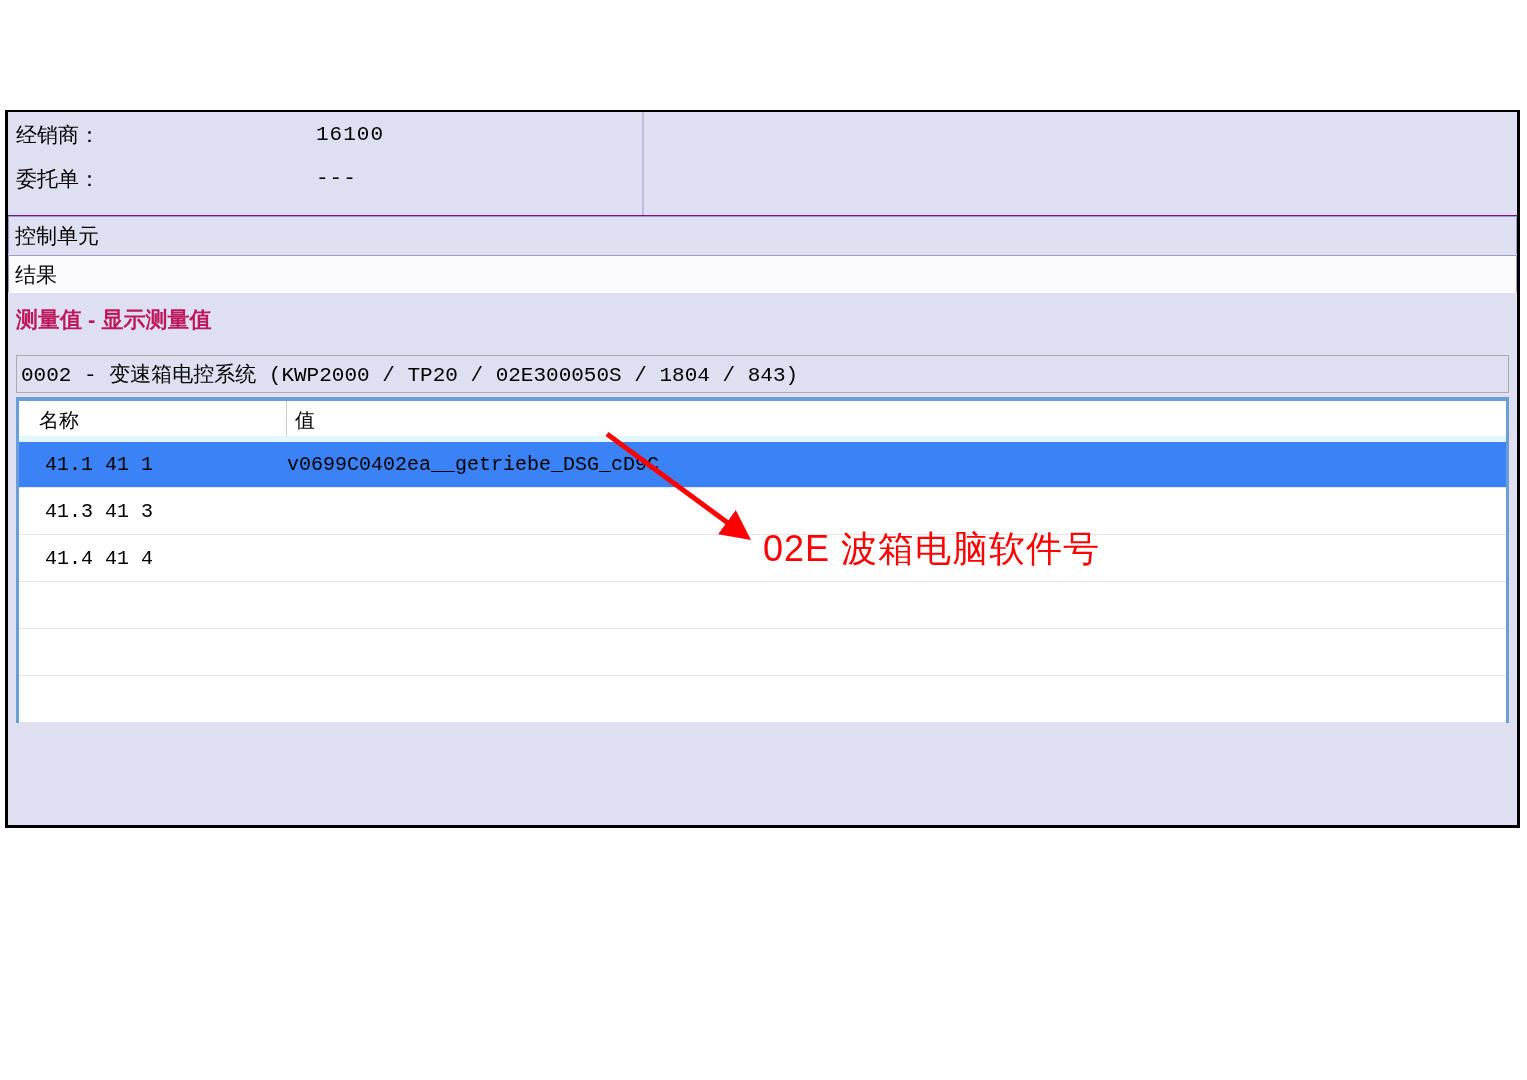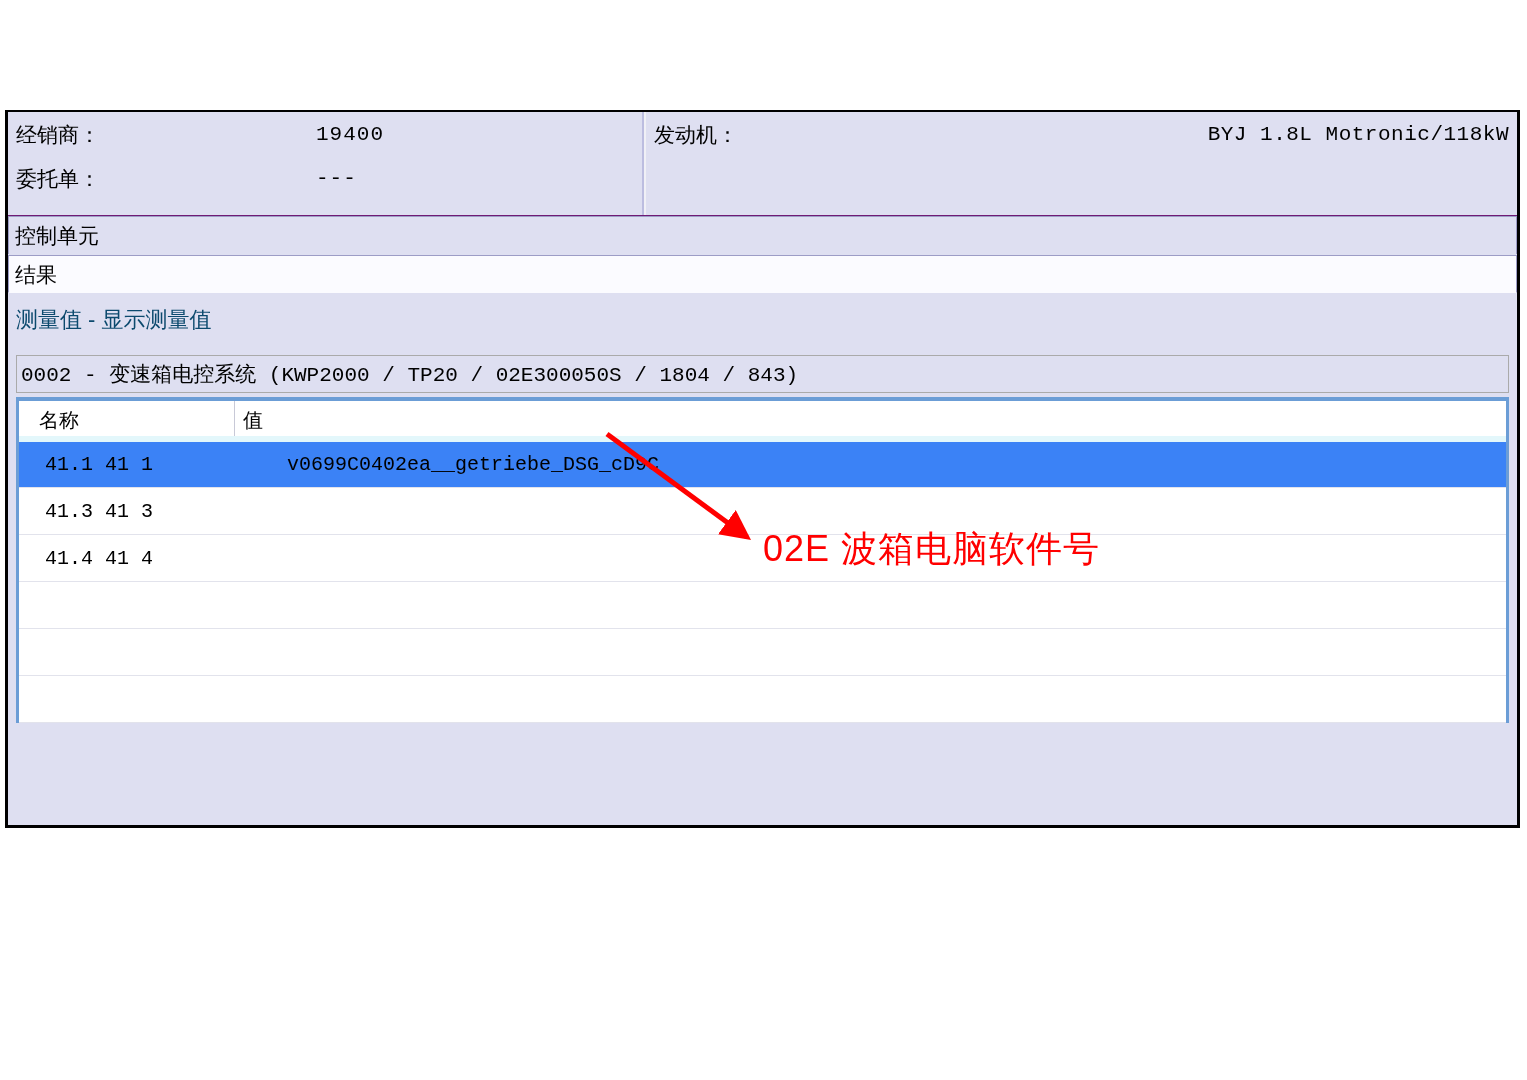"19400" span.info-value { text: 19400 -> 16100 }
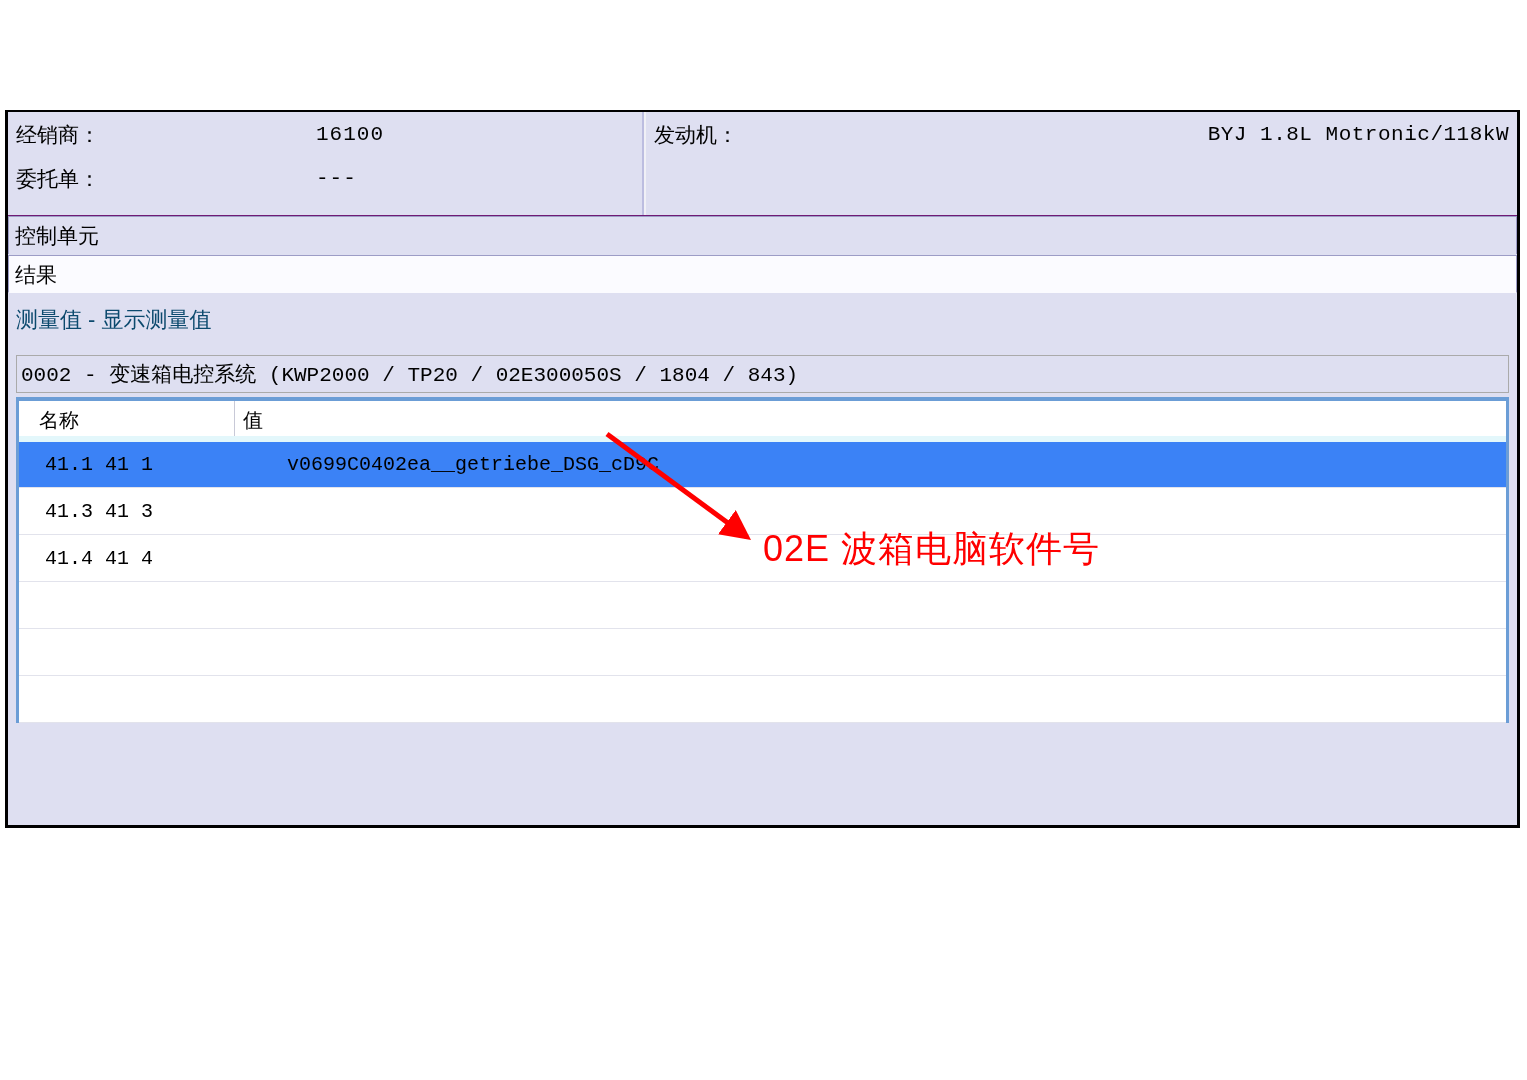"发动机：" div.info-right { html: <div> <div> <span>发动机：</span> <span>BYJ 1.8L Motronic/118kW</span> </div> </div> -> none }
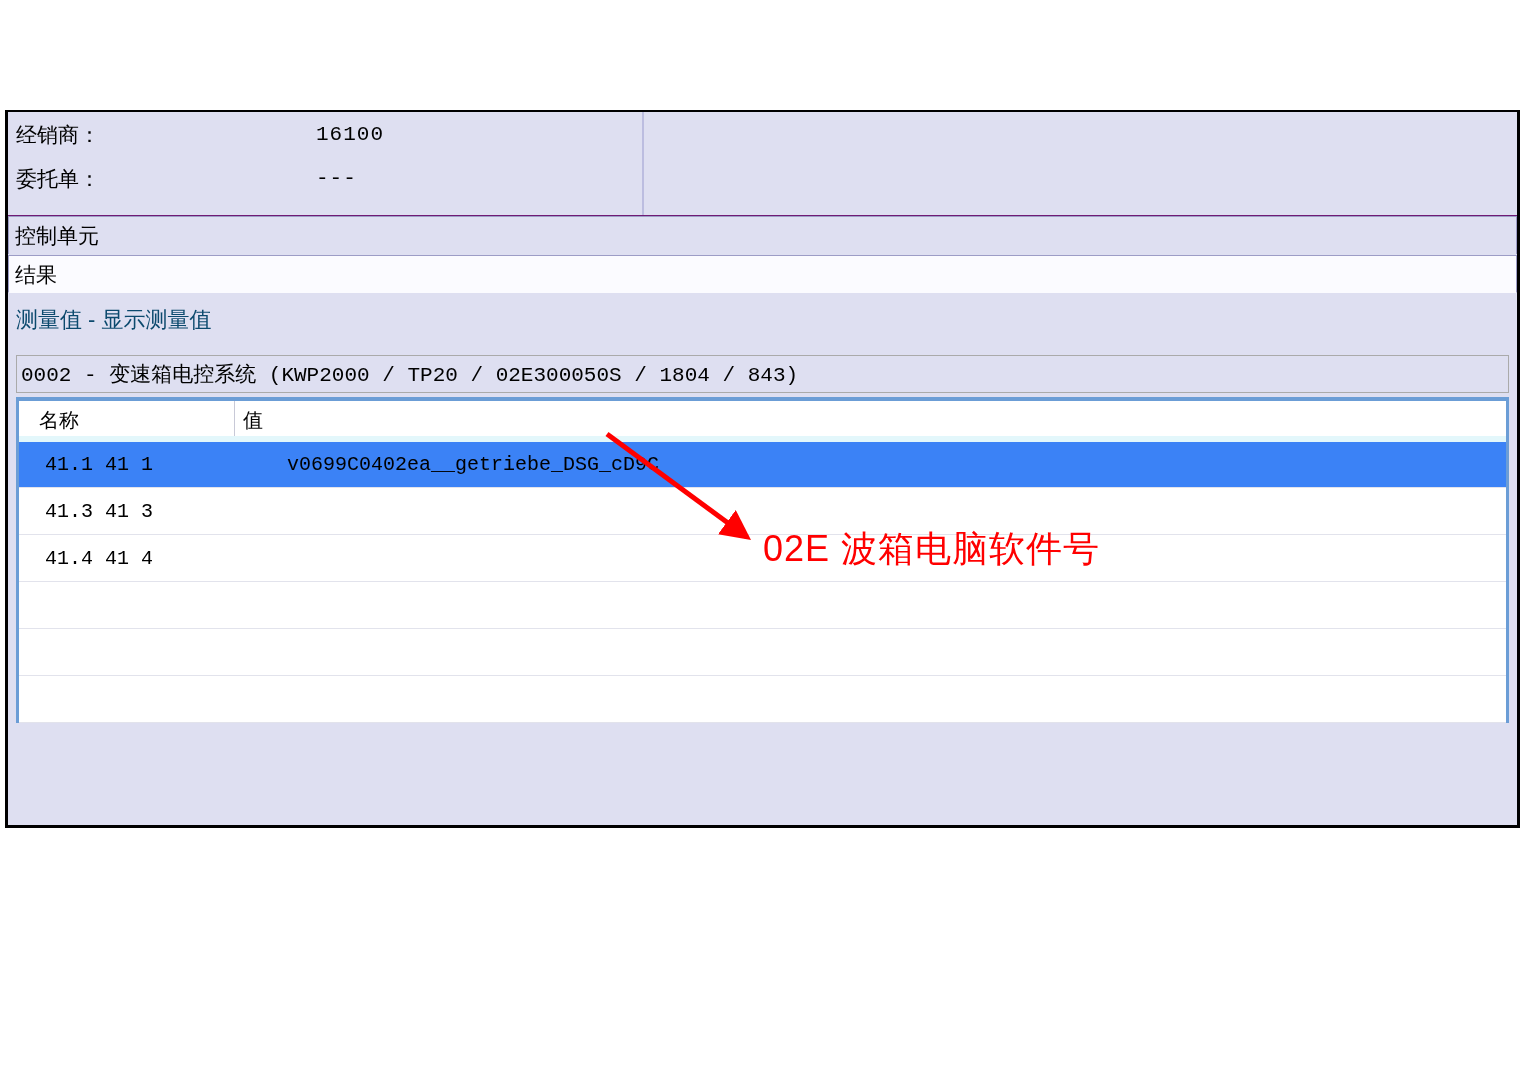"测量值 - 显示测量值" .section-title { color: #0c4a6e -> #be185d; font-weight: normal -> bold }
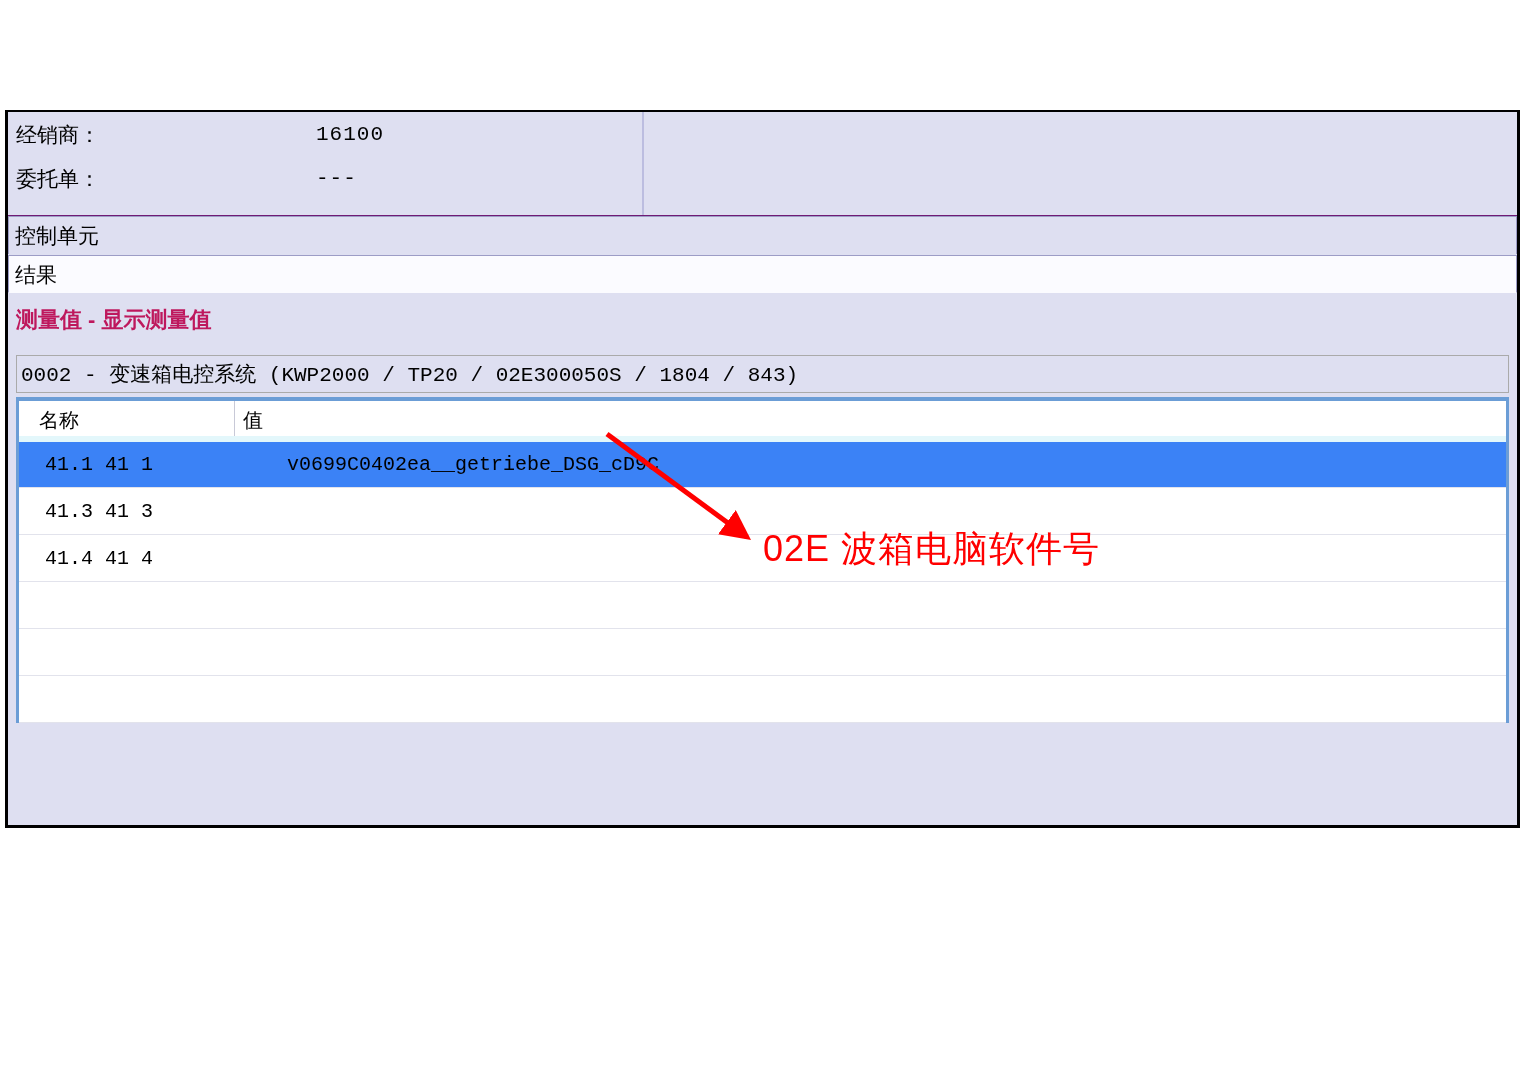"名称" .th.name { width: 216px -> 268px }
